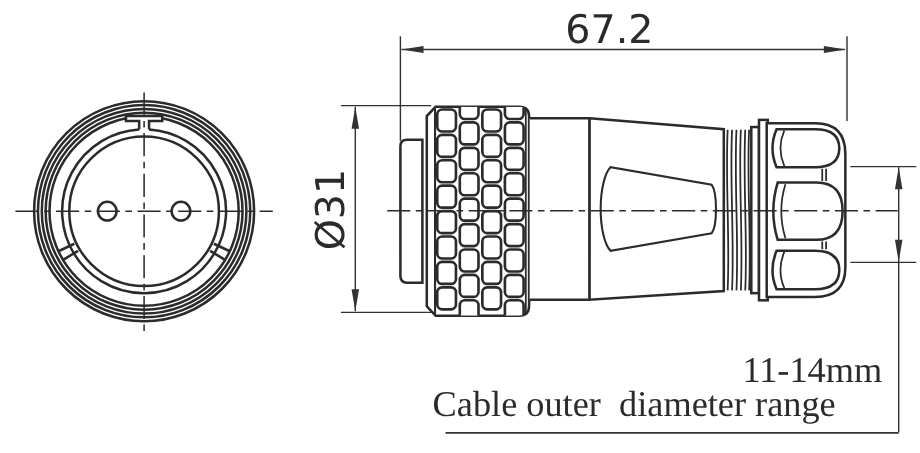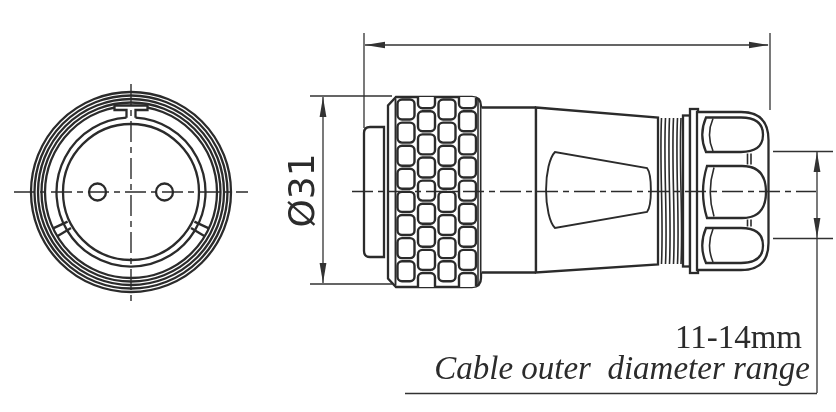"67.2" div.txt { html: none -> <div>67.2</div> }
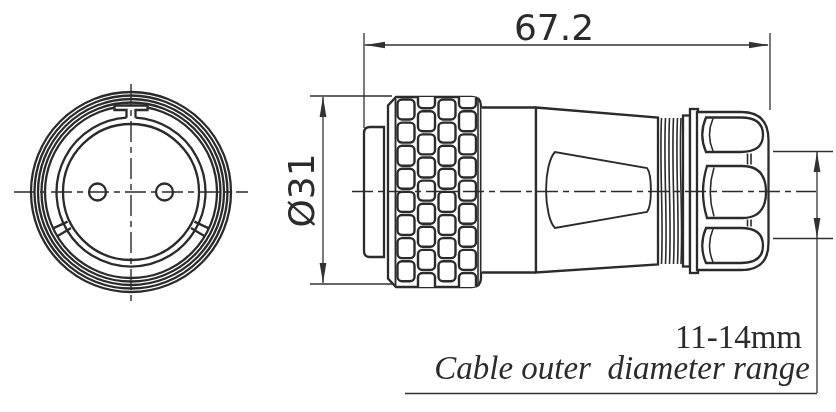"Cable outer diameter range" #cable-caption { font-style: italic -> none; left: 385px -> 364px; text-align: right -> center }
